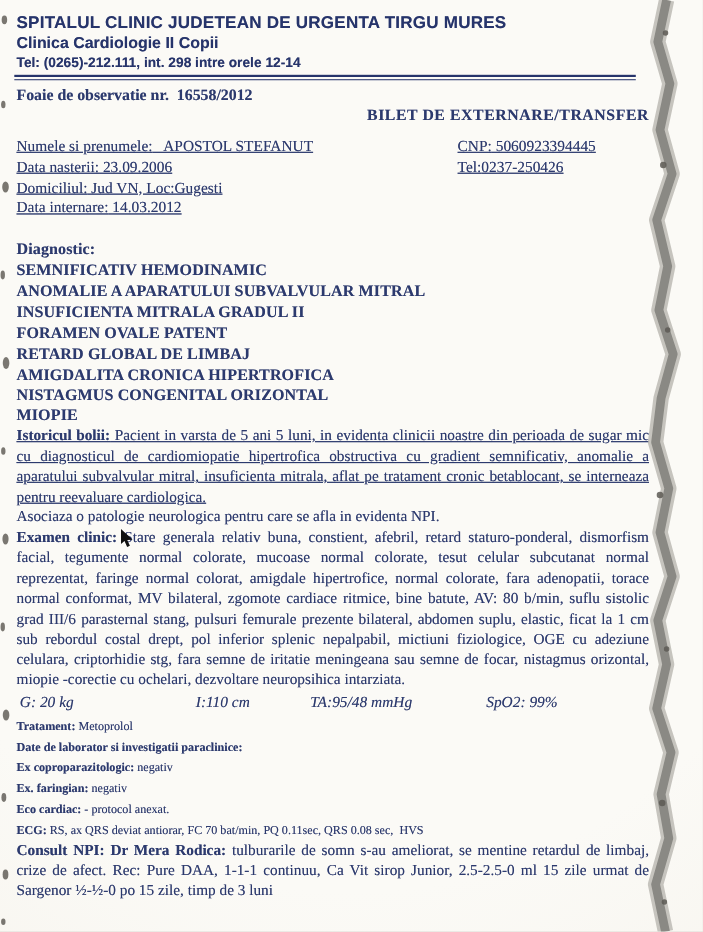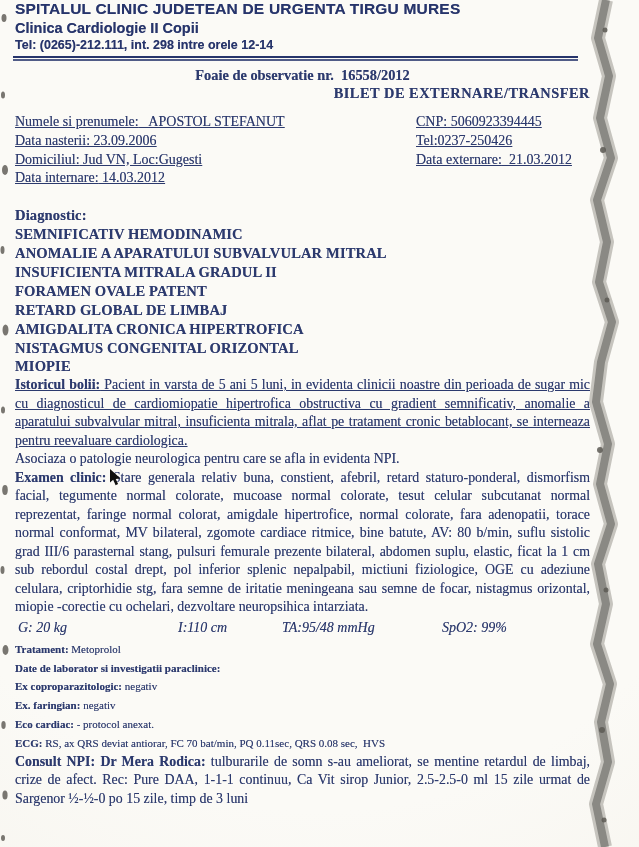"SPITALUL CLINIC JUDETEAN DE URGENTA" .page { padding: 0 49px 0 15px -> 12px 49px 0 15px }
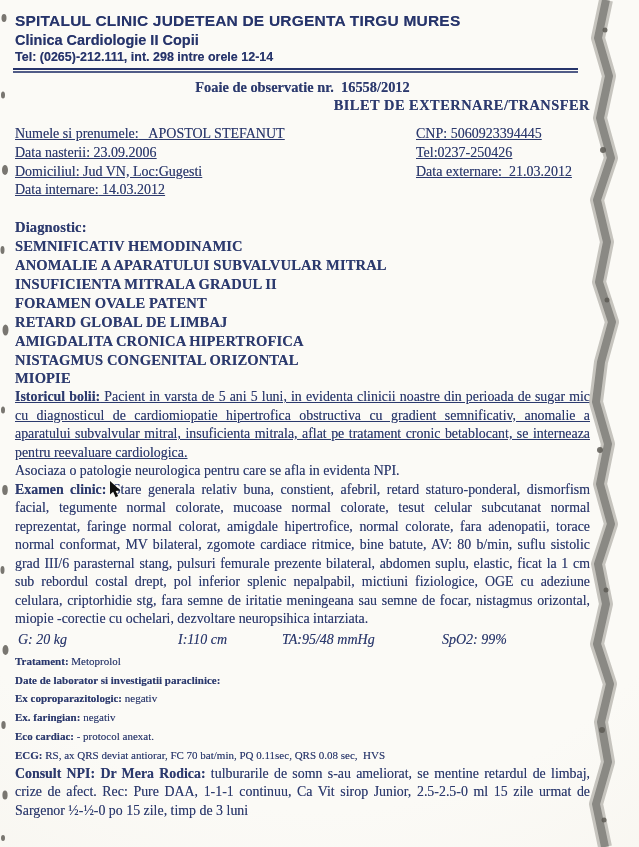"Foaie de observatie nr. 16558/2012" .sheet-title { text-align: center -> none }
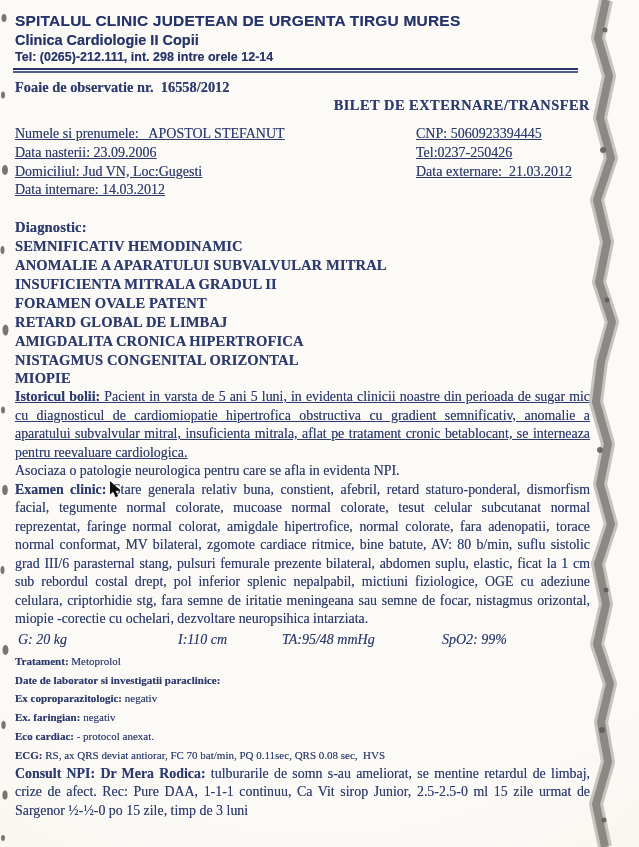"Data externare: 21.03.2012" div.kv { html: <div><span>Data externare:</span><span> 21.03.2012</span></div> -> none }
